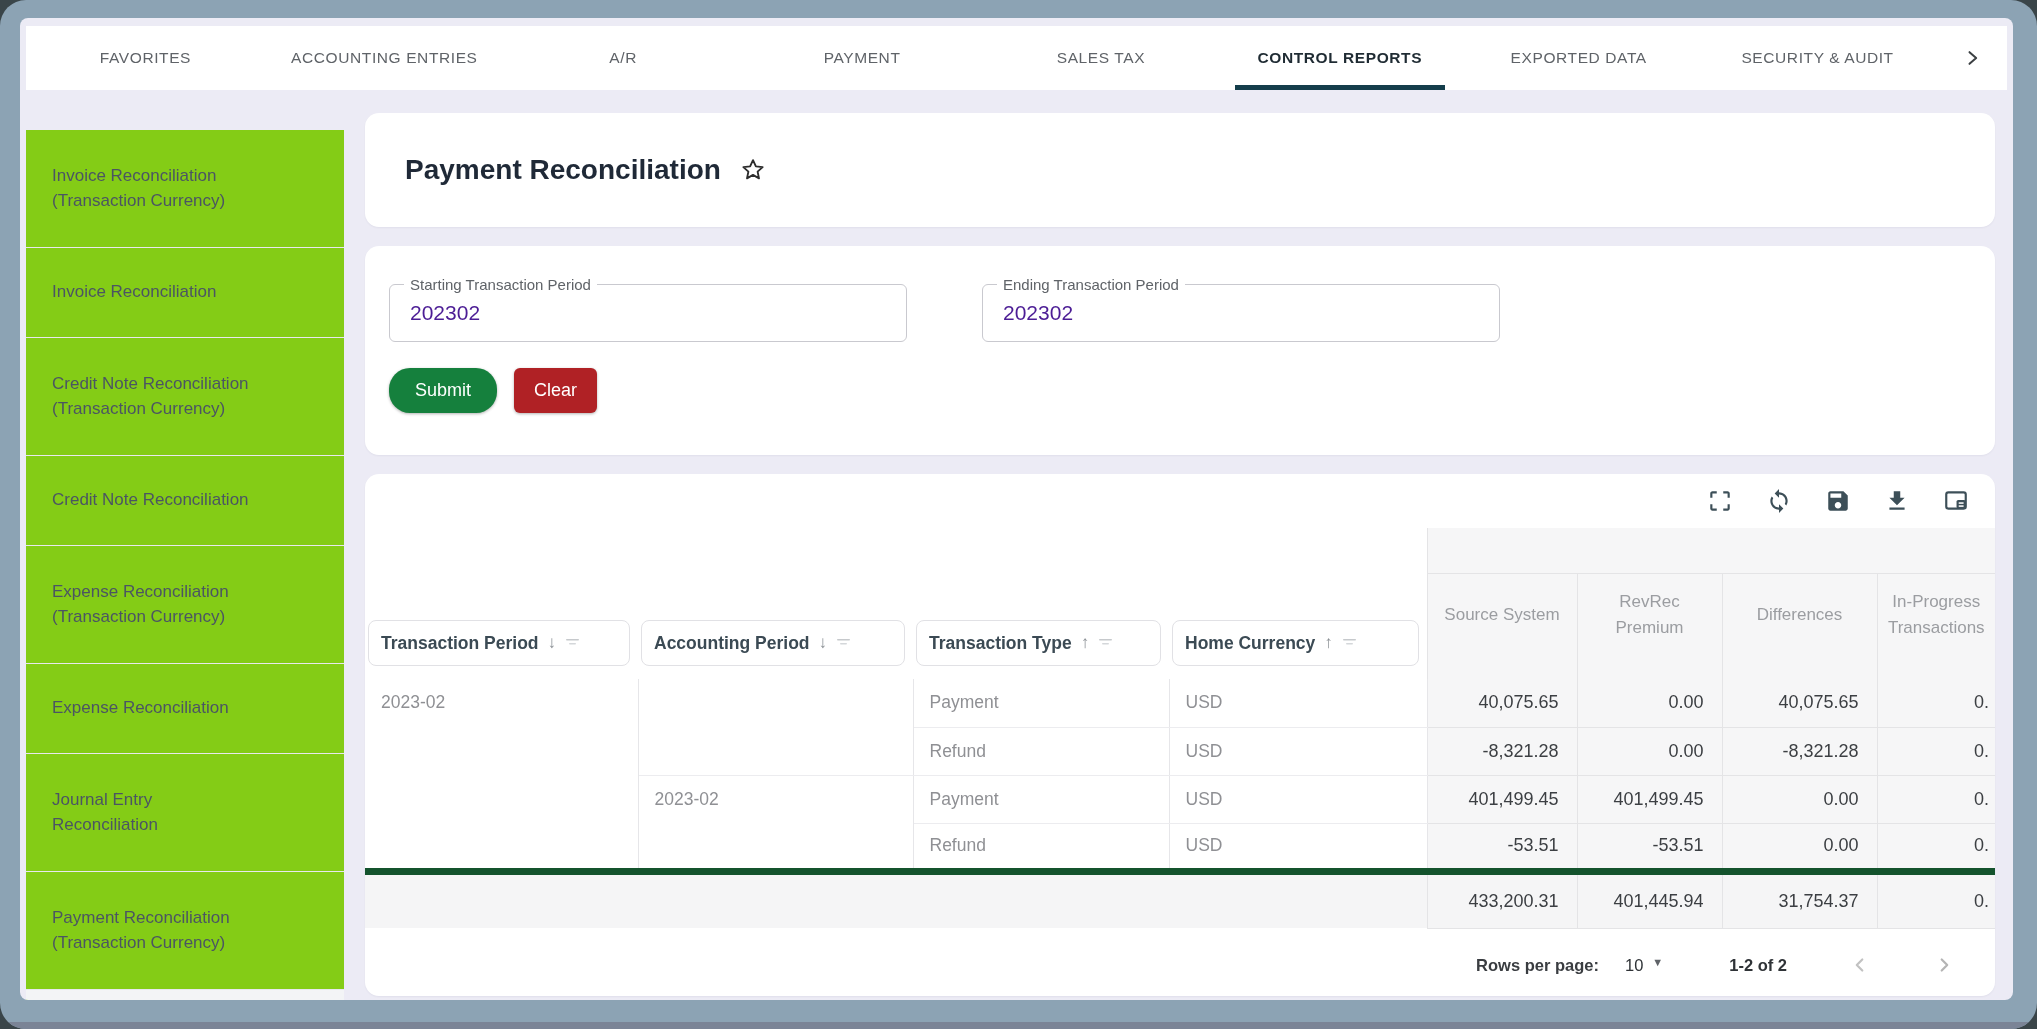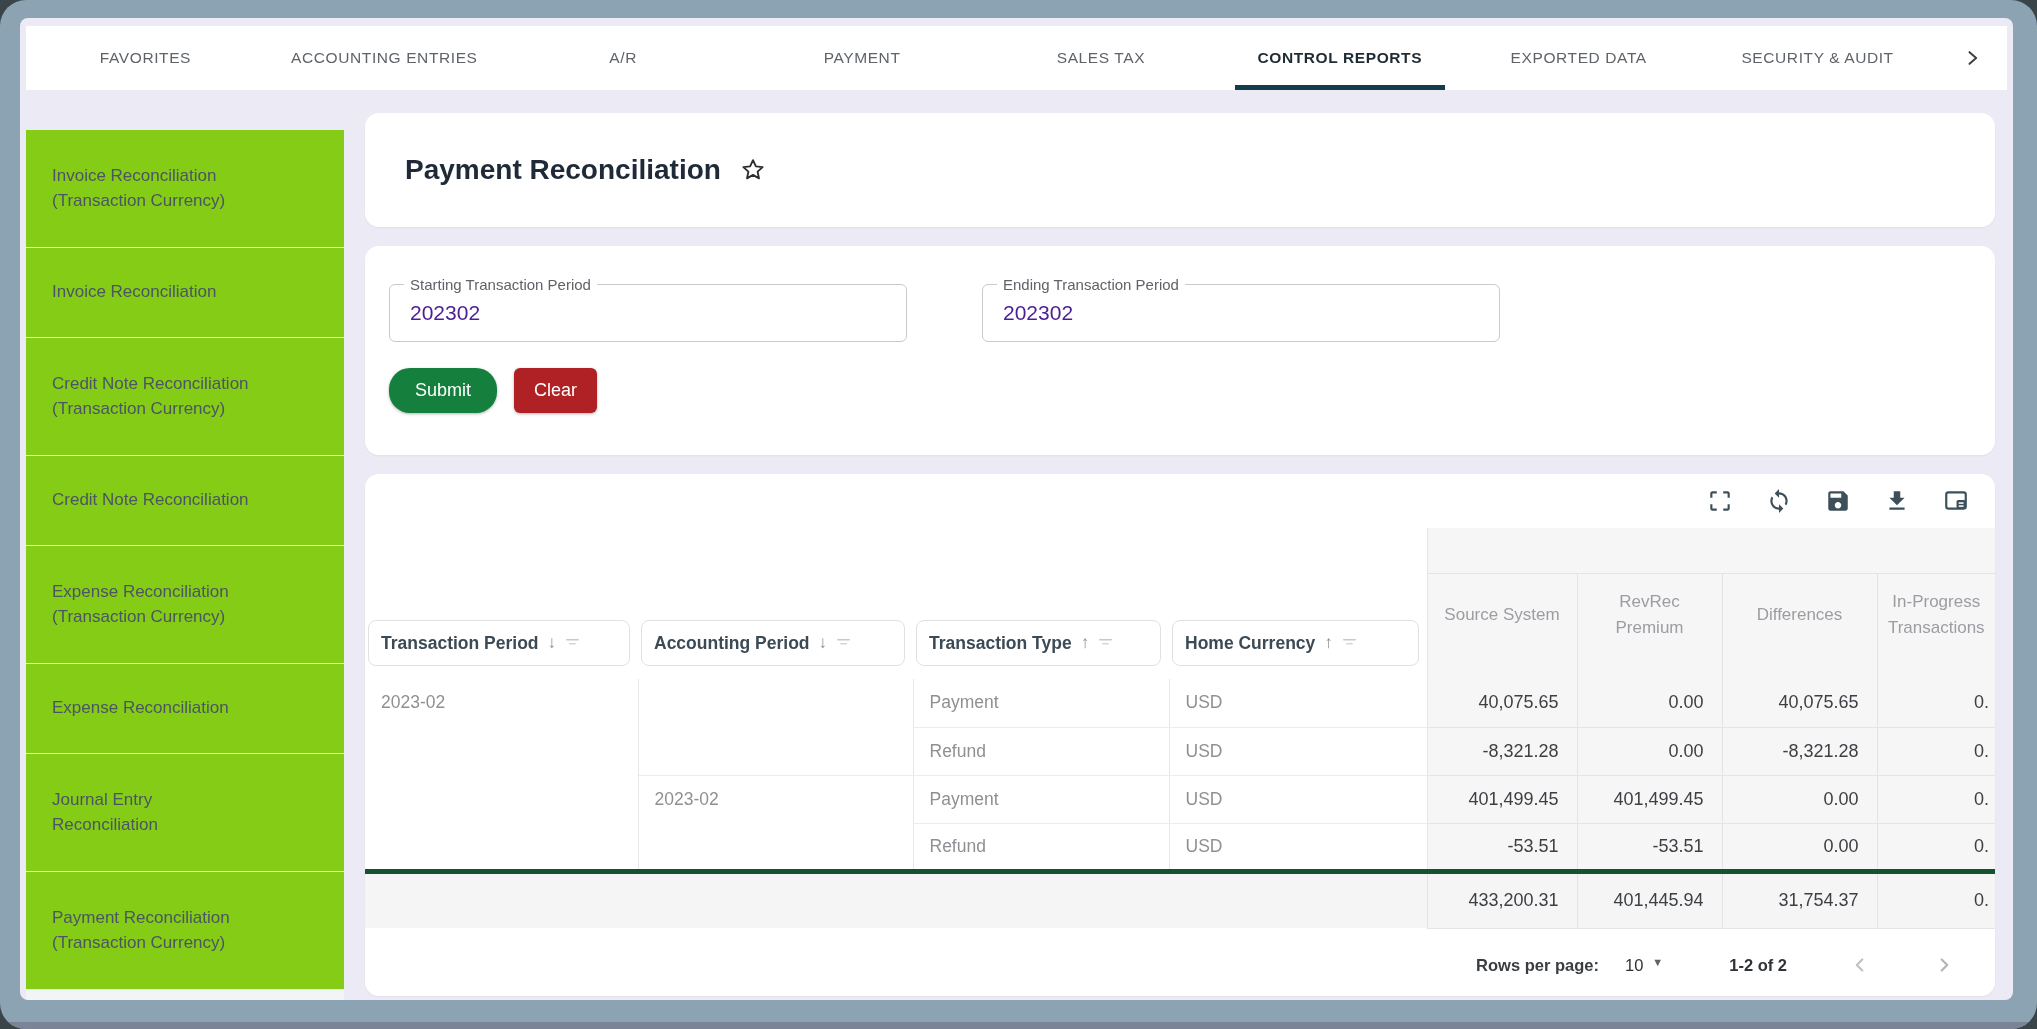"433,200.31" tr.total td { border-top: 5px solid #14532d -> 7px solid #14532d }
